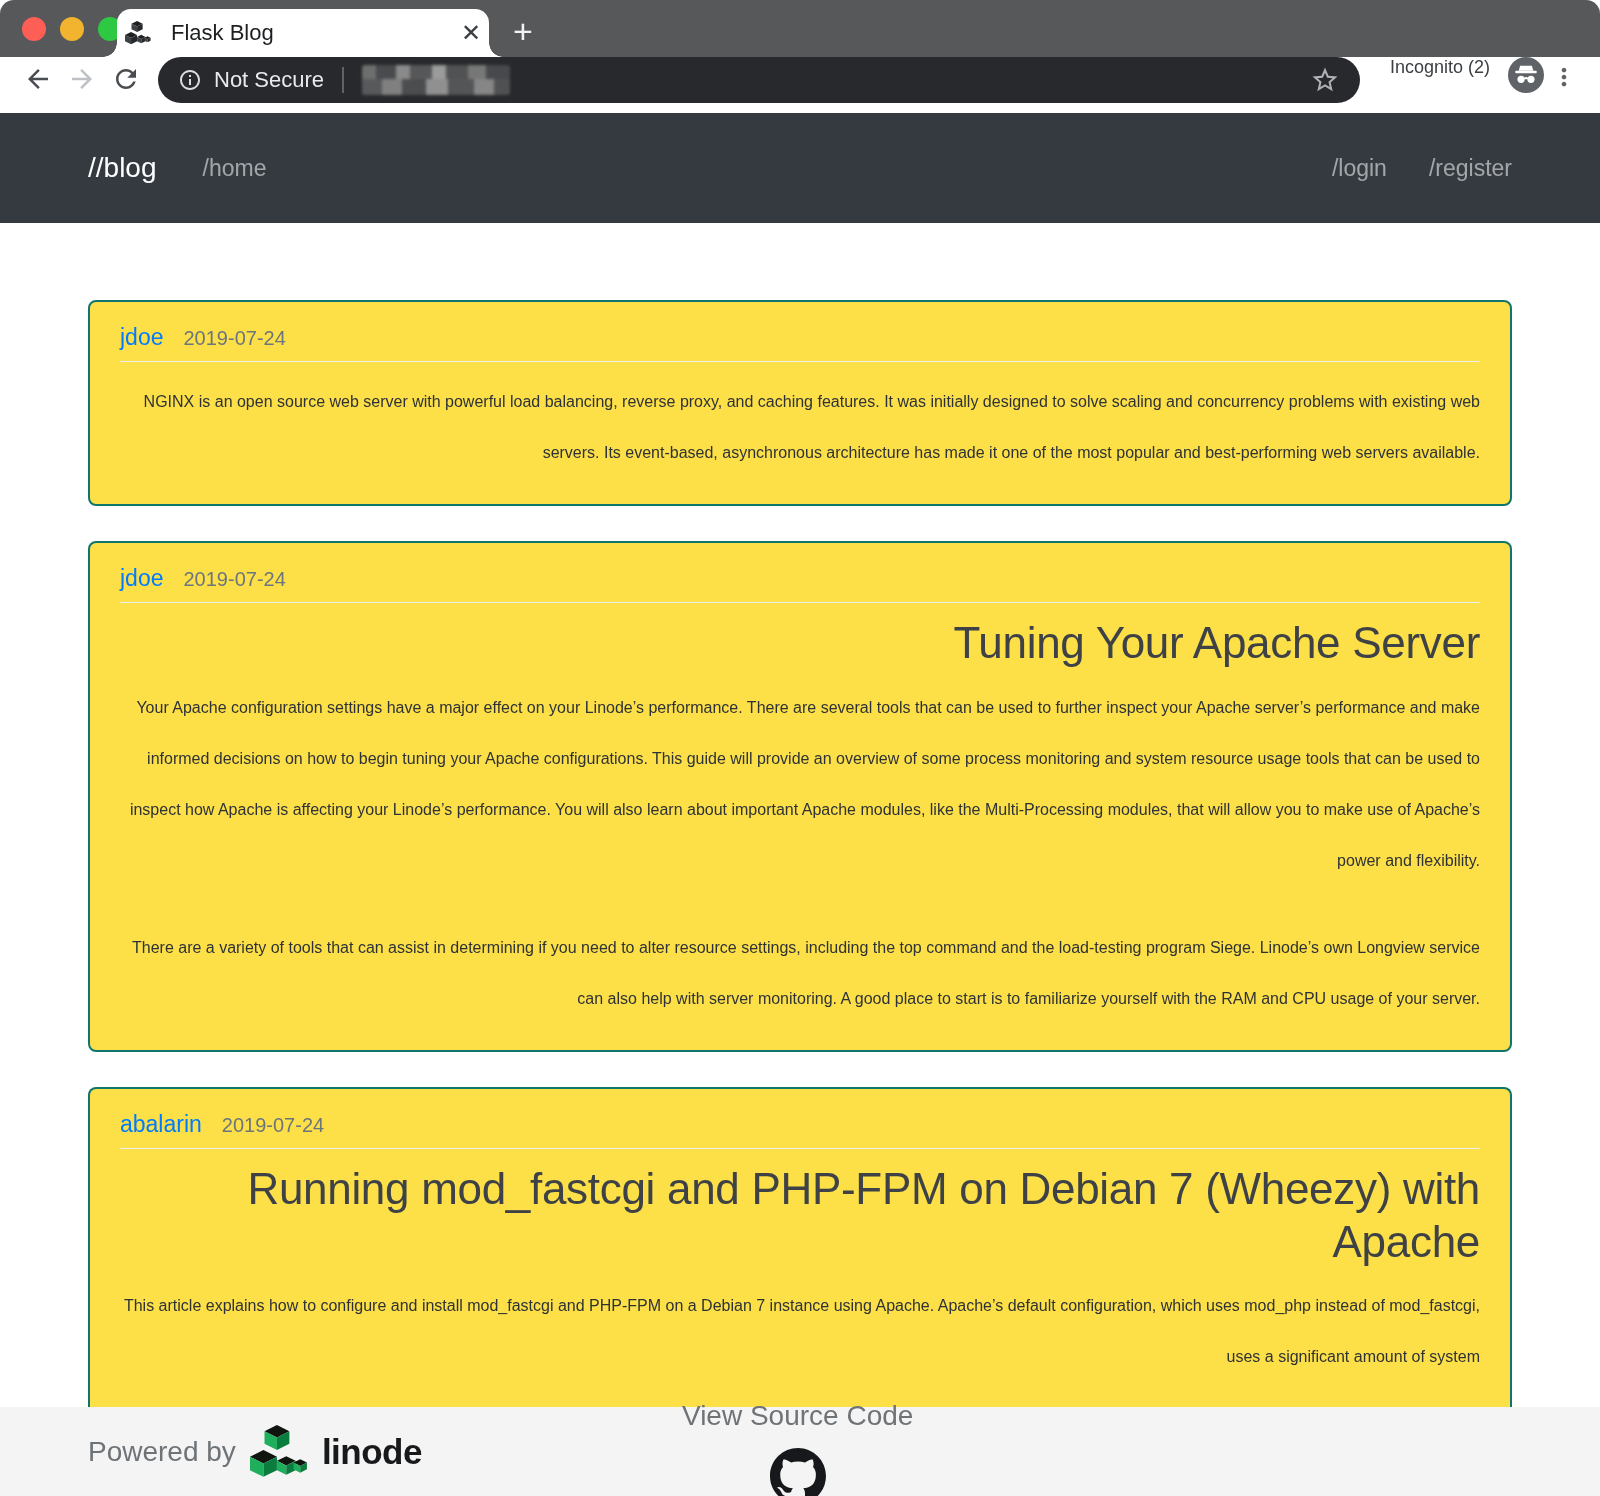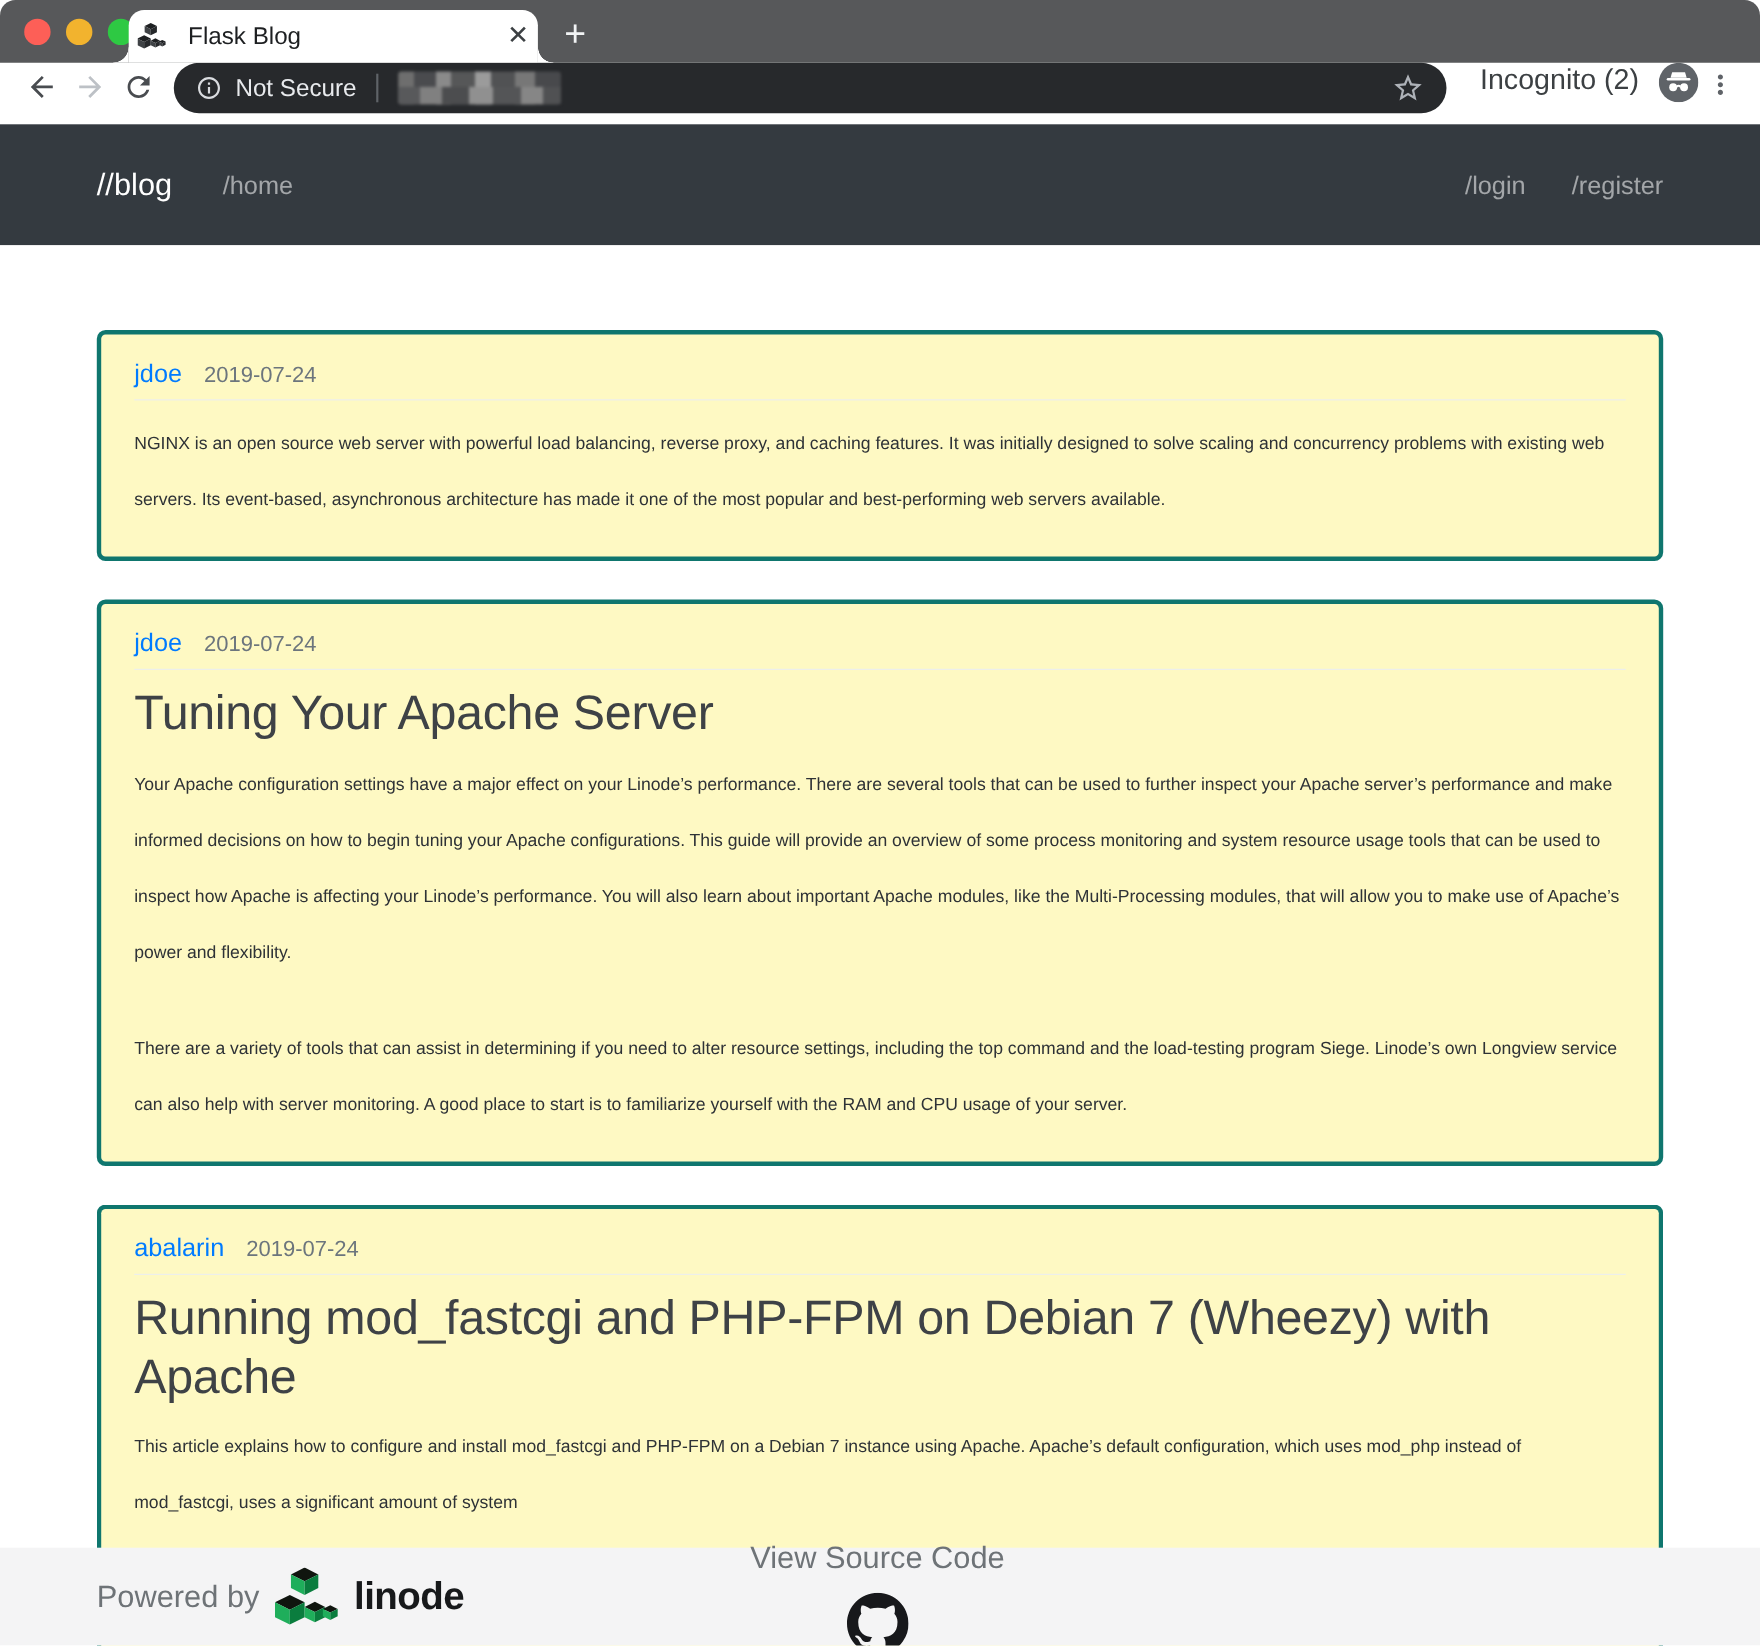"Incognito (2)" .incog-label { font-size: 26px -> 18px }
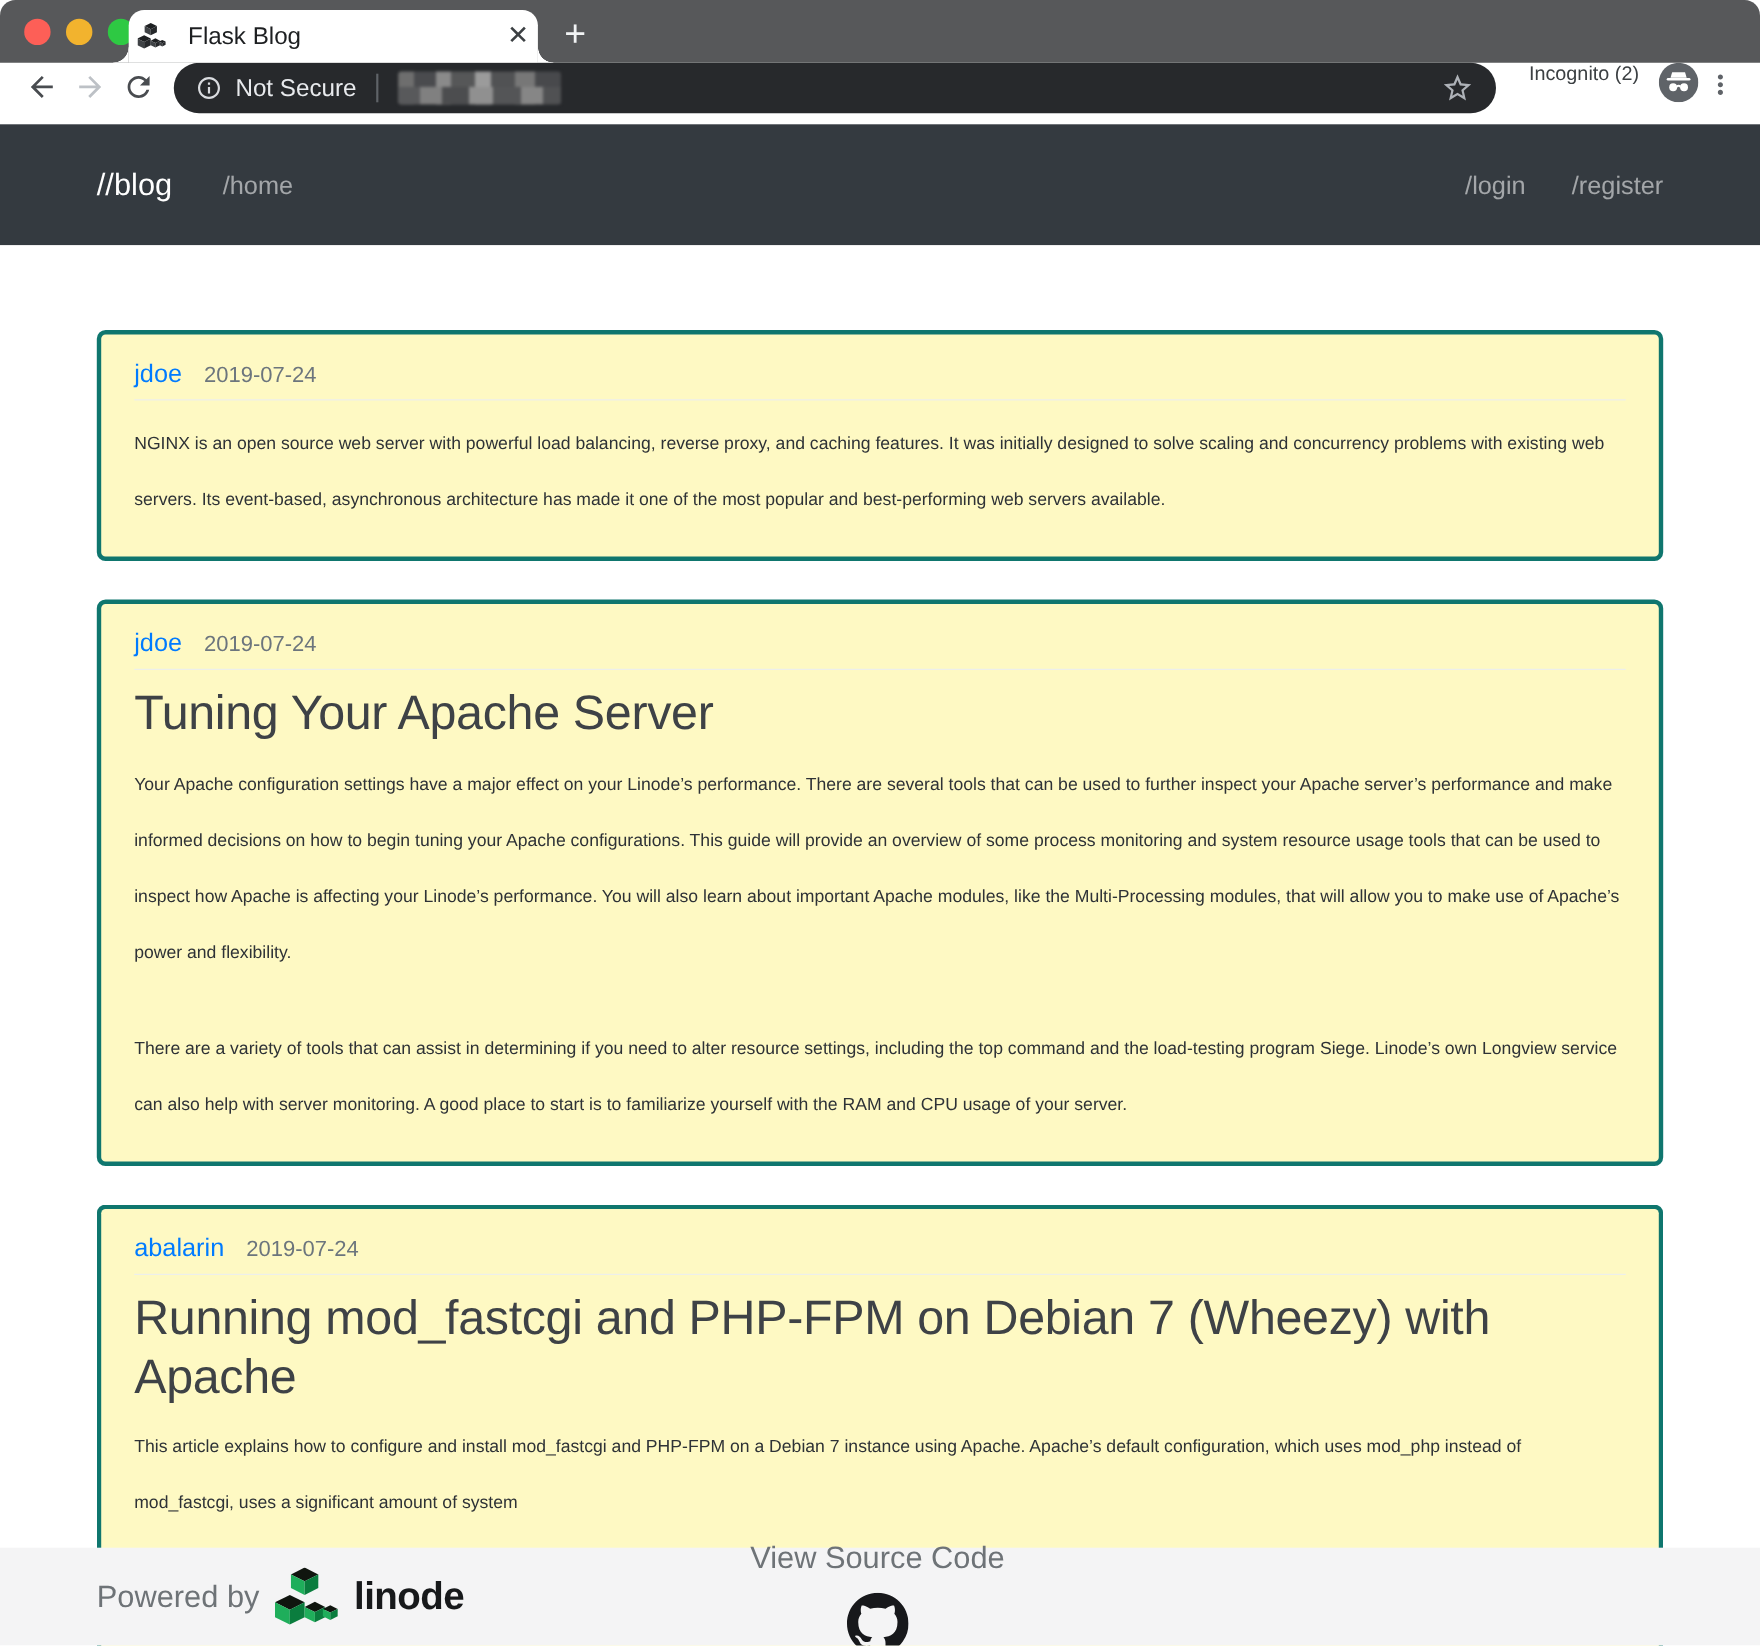"jdoe" .card { background: #fef9c3 -> #fde047; border: 4px solid #0f766e -> 2px solid #0f766e; text-align: none -> right }
